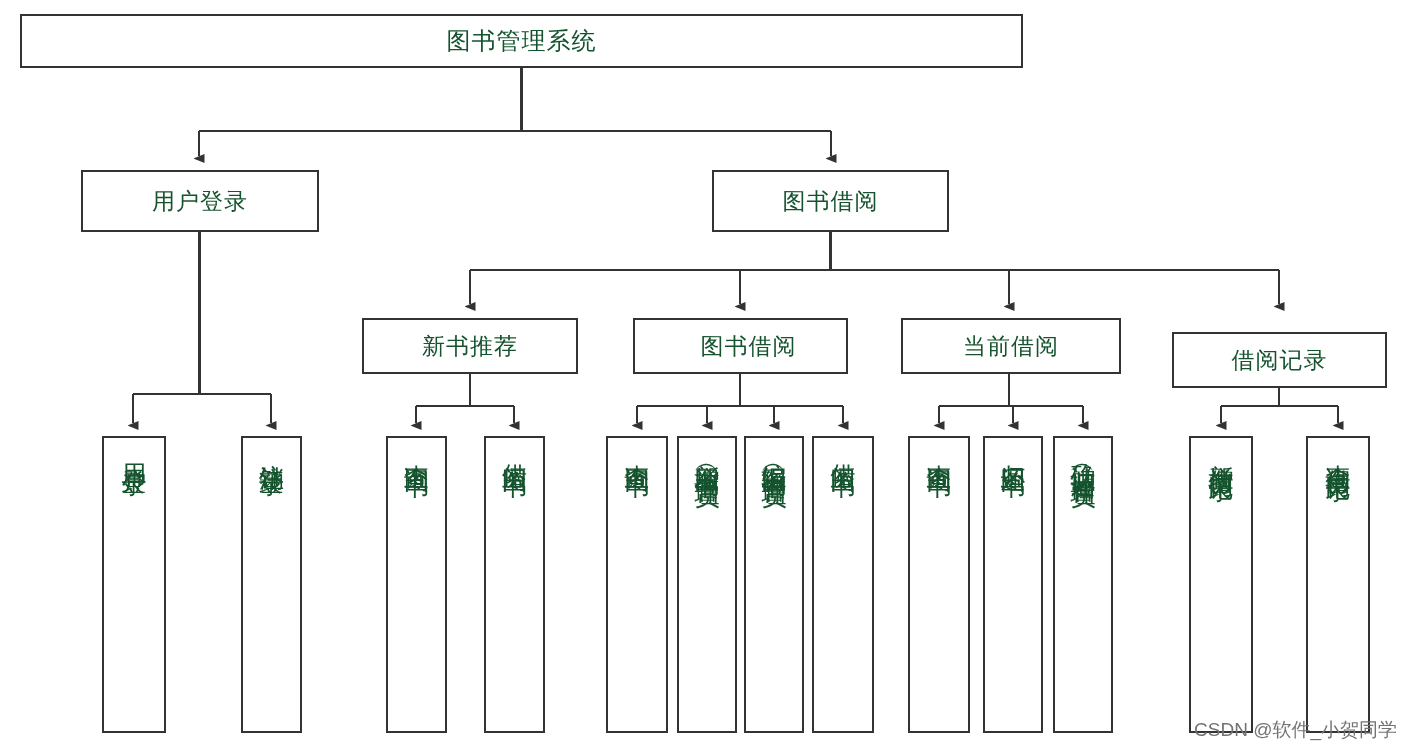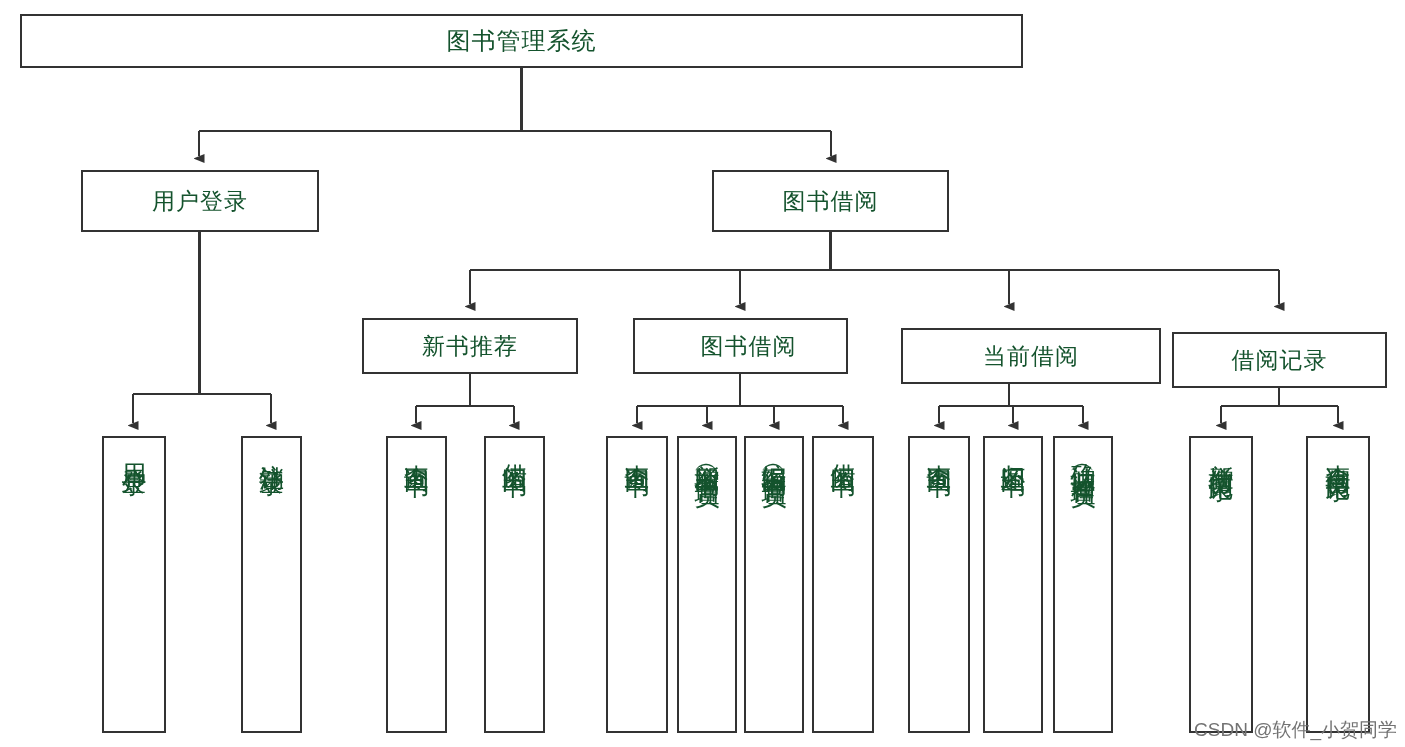"当前借阅" div.node { top: 328px -> 318px; width: 260px -> 220px }
